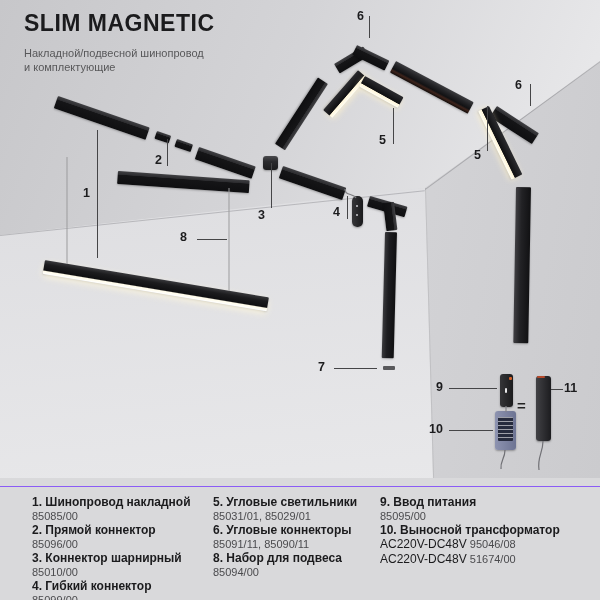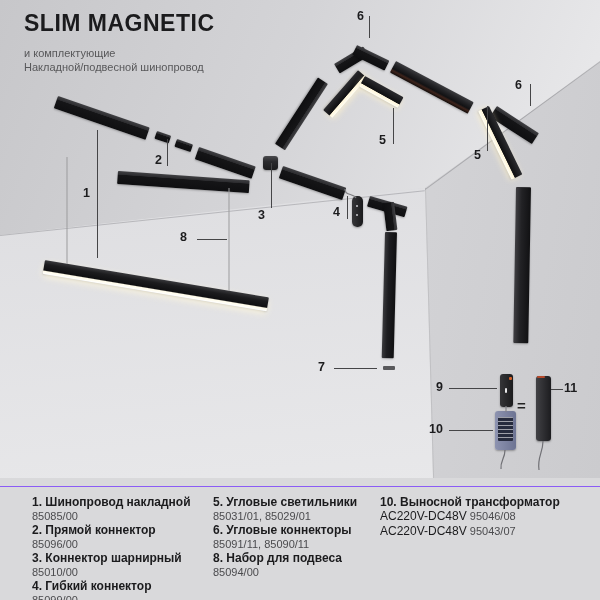"и комплектующие" div { order: before "Накладной/подвесной шинопровод" -> after "Накладной/подвесной шинопровод" }
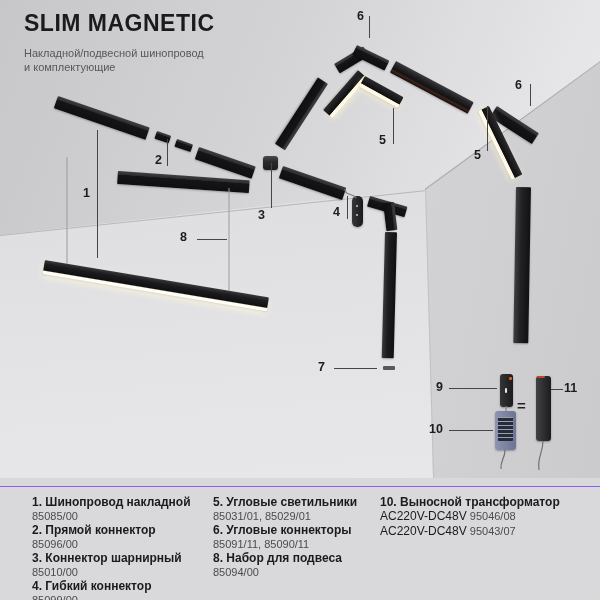"9. Ввод питания" div.litem { html: none -> <div> <div>9. Ввод питания</div> <div>85095/00</div> </div> }
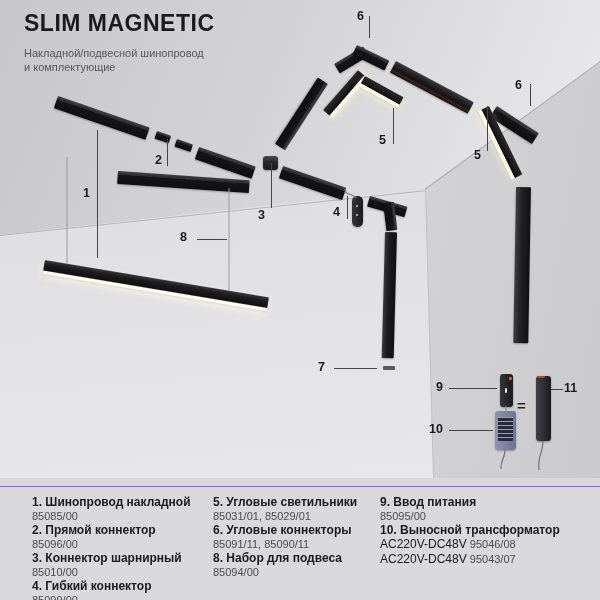"95043/07" span { text: 95043/07 -> 51674/00 }
